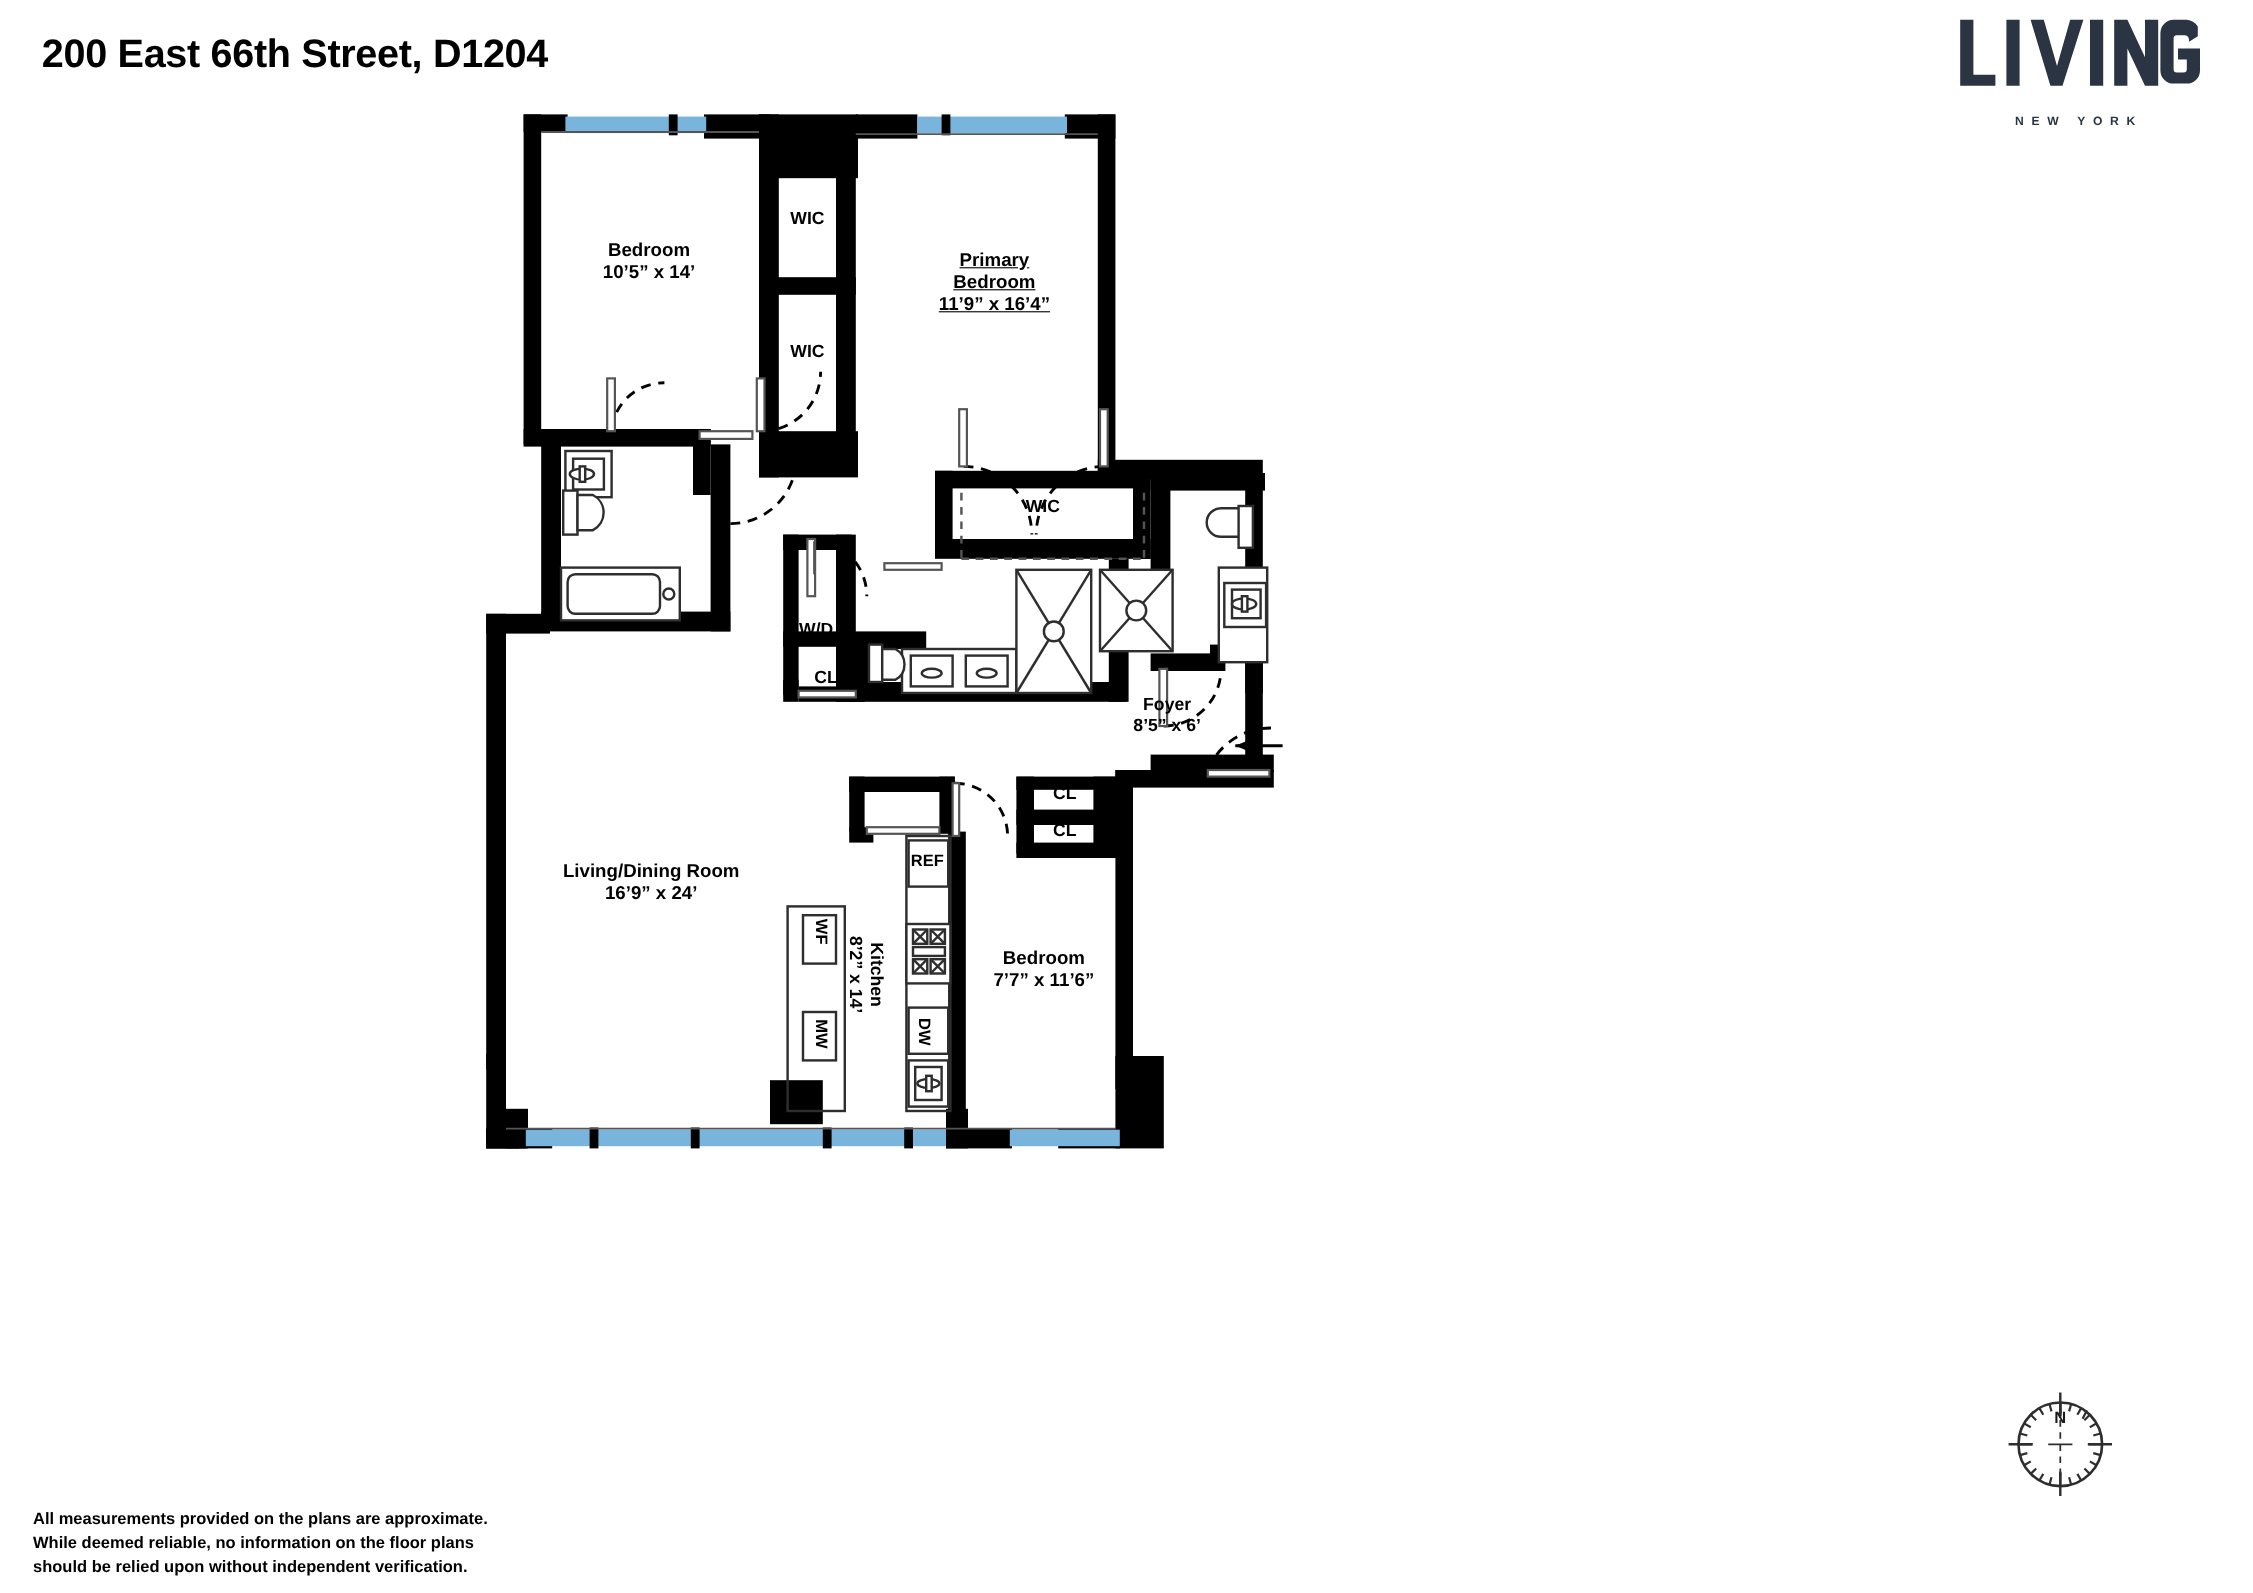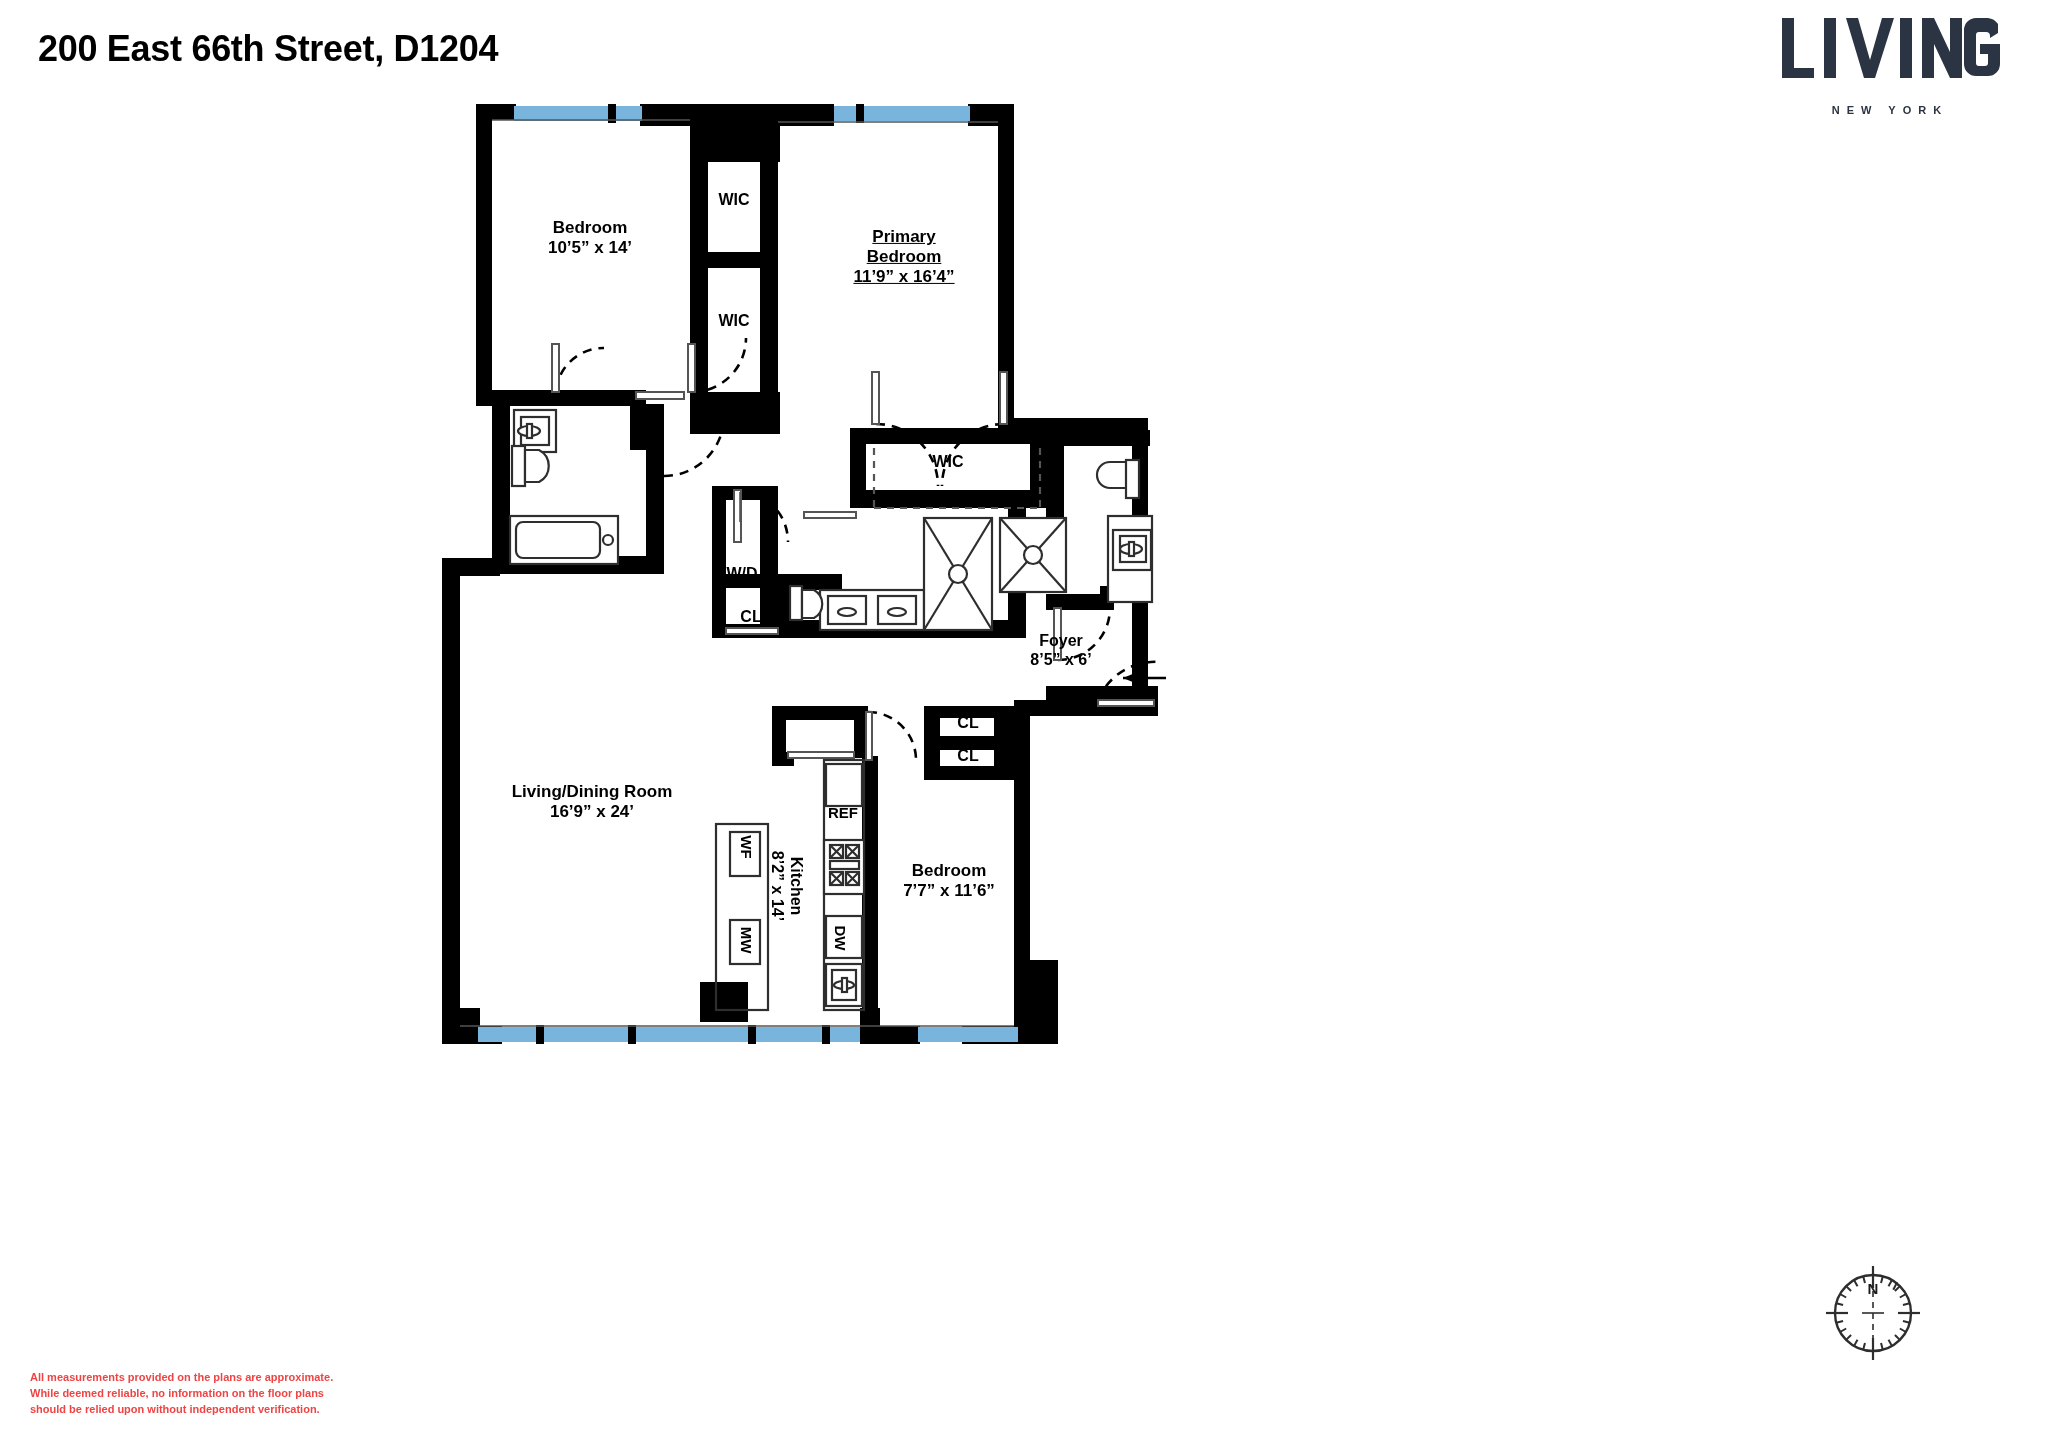"REF" div.rlabel { margin-top: 30px -> none }
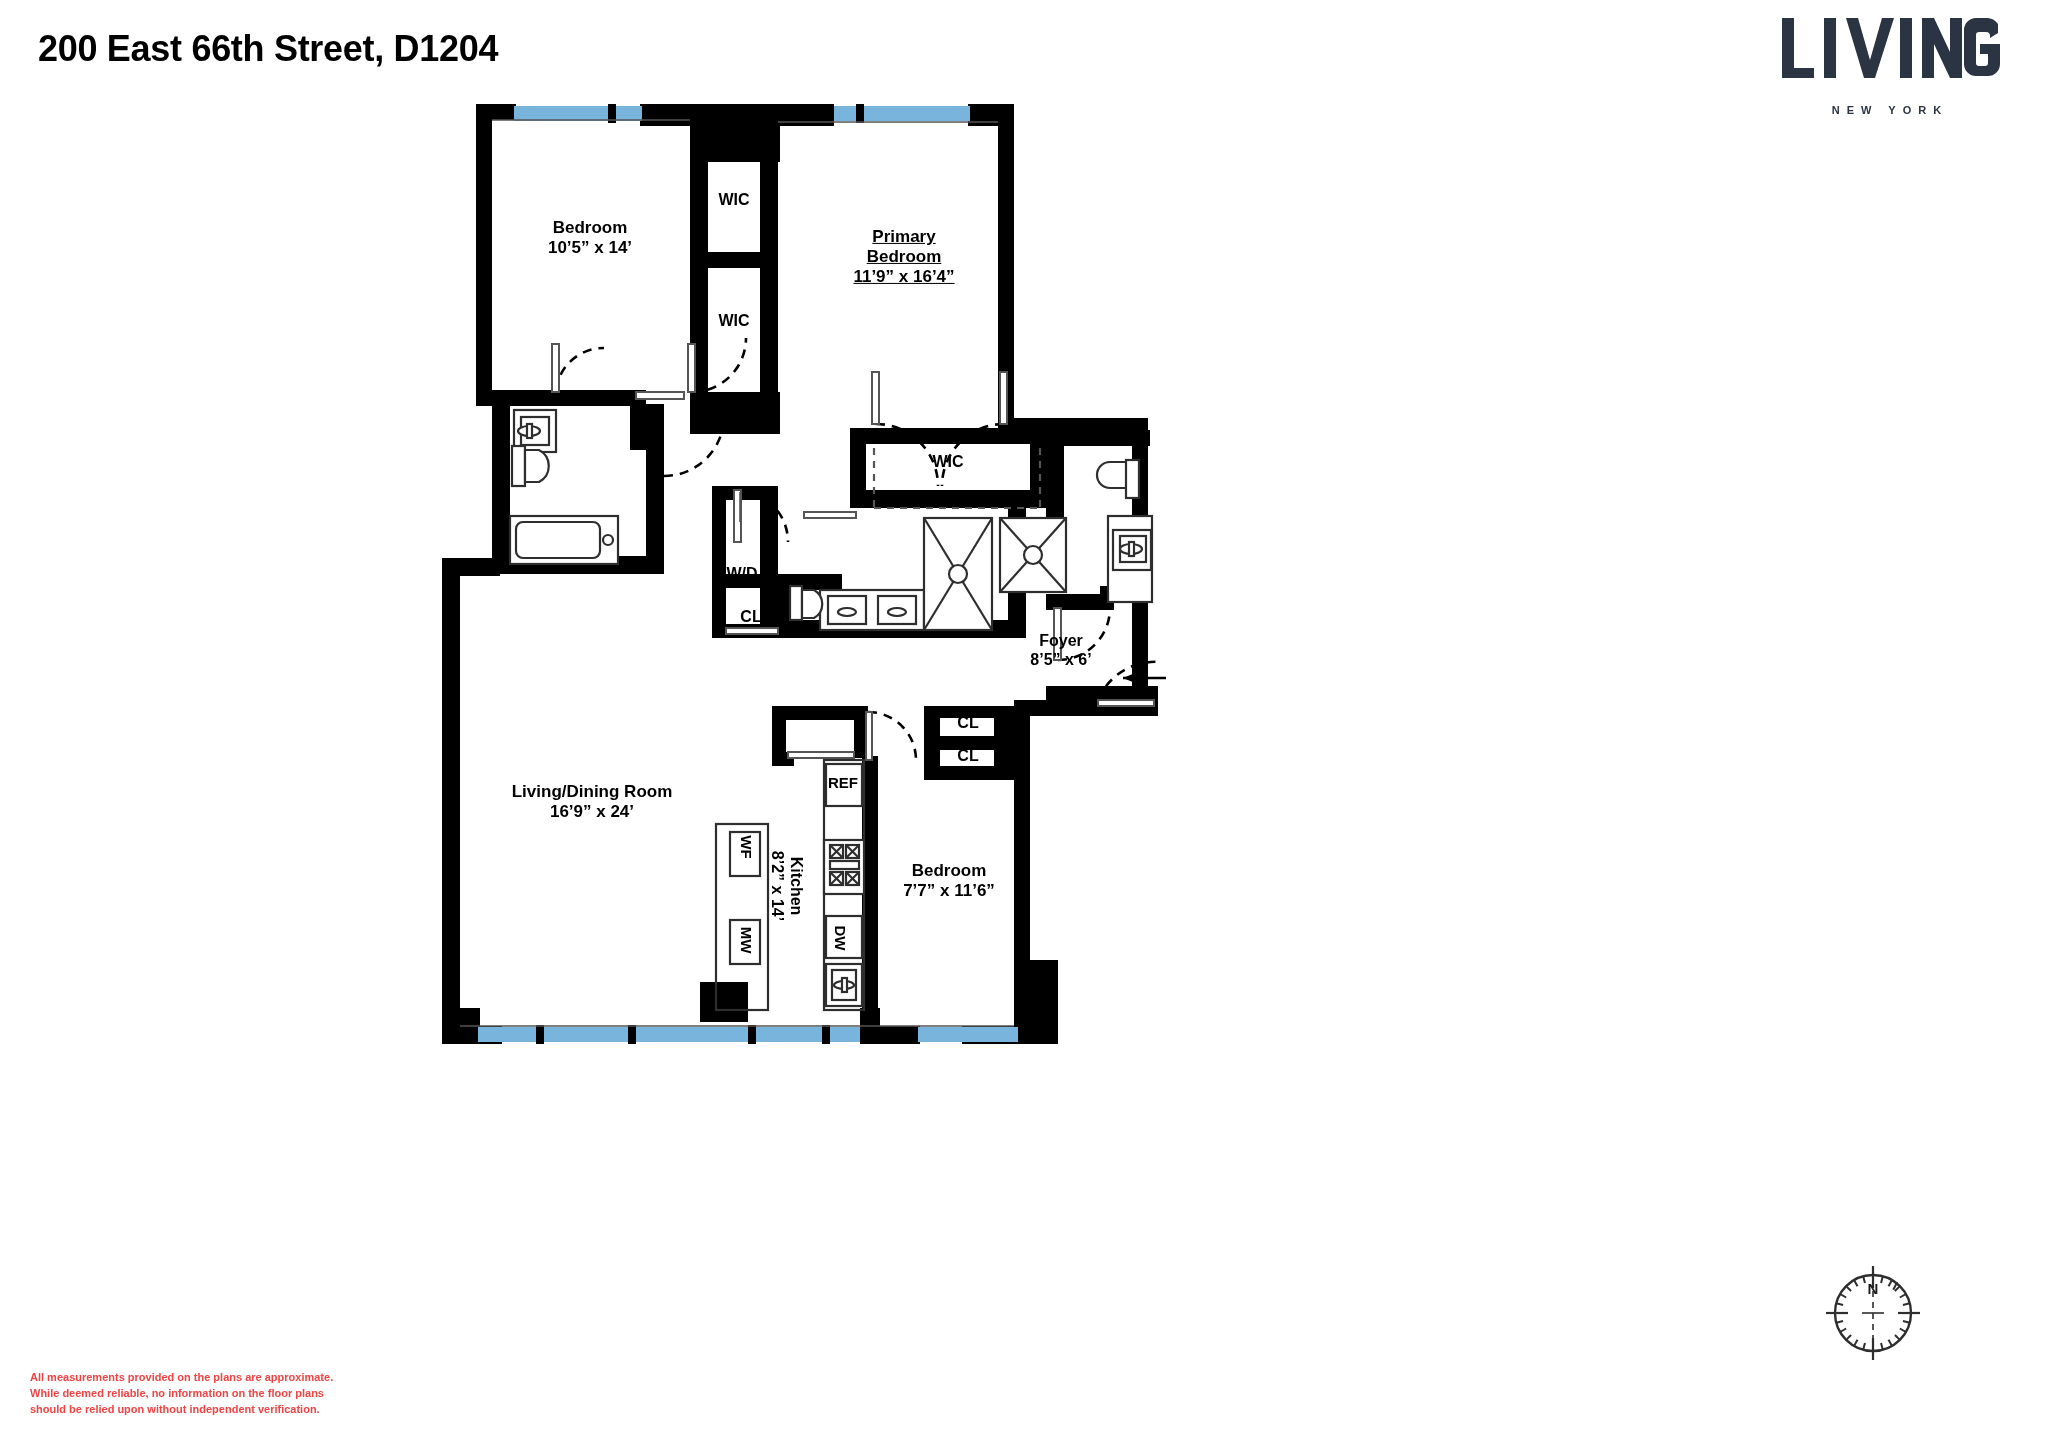"All measurements provided on the" #disclaimer { color: #ef4444 -> #000000; font-size: 11px -> 15px }
